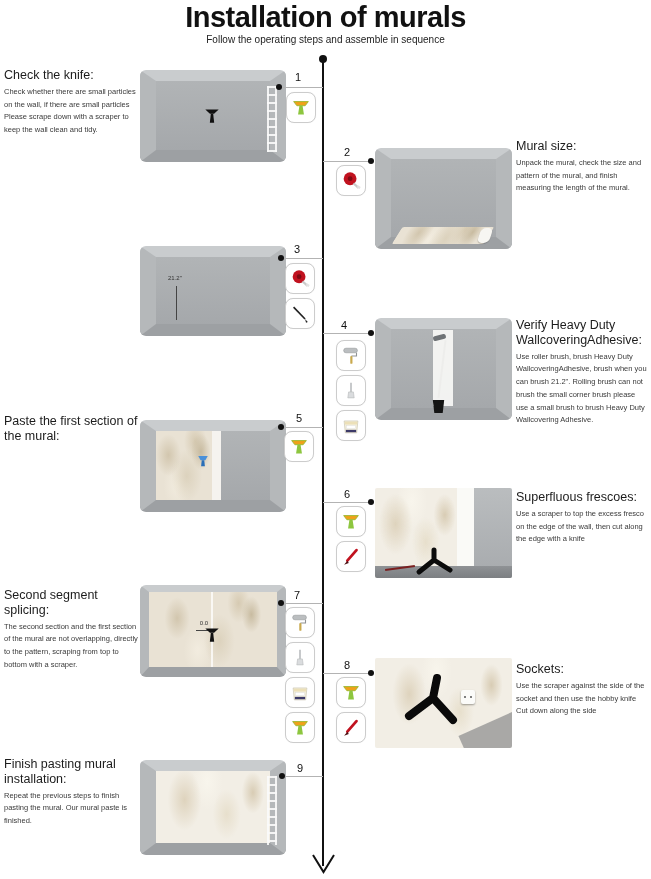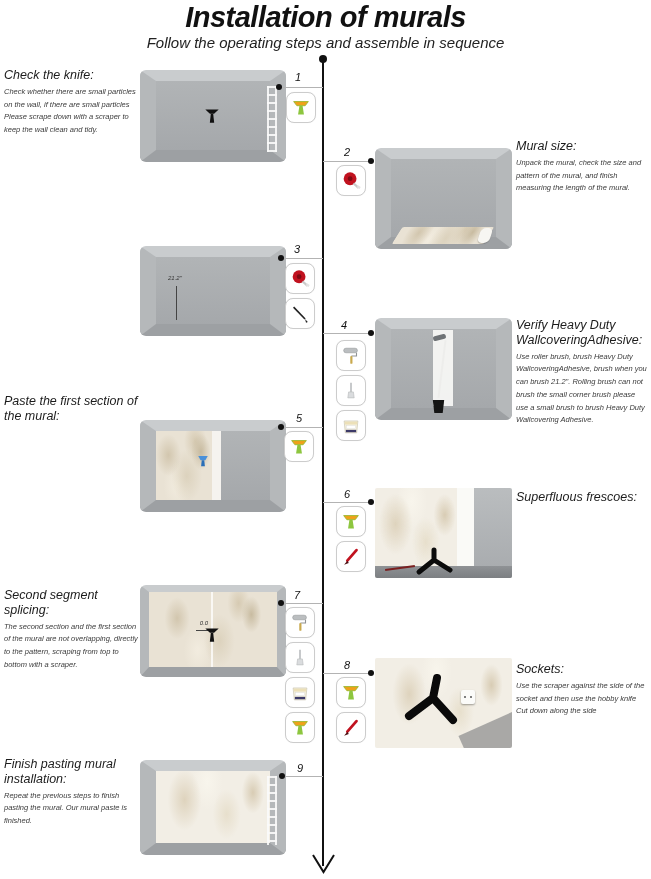"Installation of murals" .page { font-style: italic -> none }
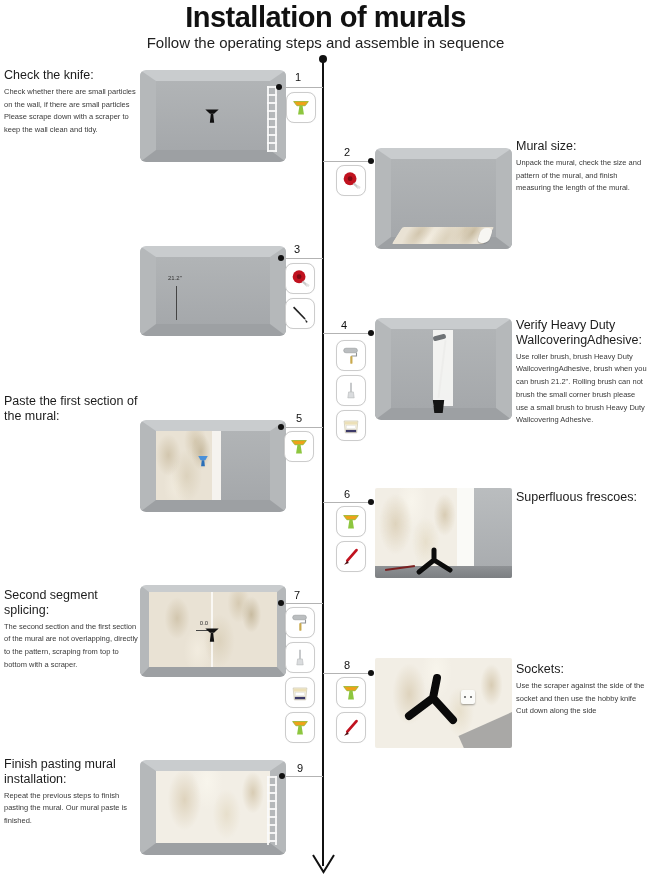"Follow the operating steps and" .subtitle { font-size: 15px -> 10px }
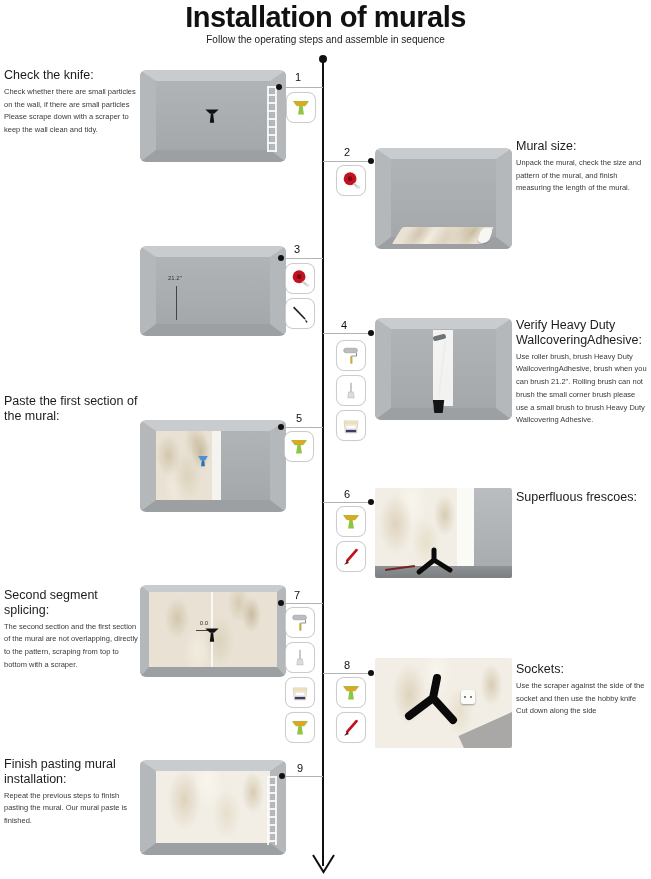"Paste the first section of" div.tblock { top: 394px -> 414px }
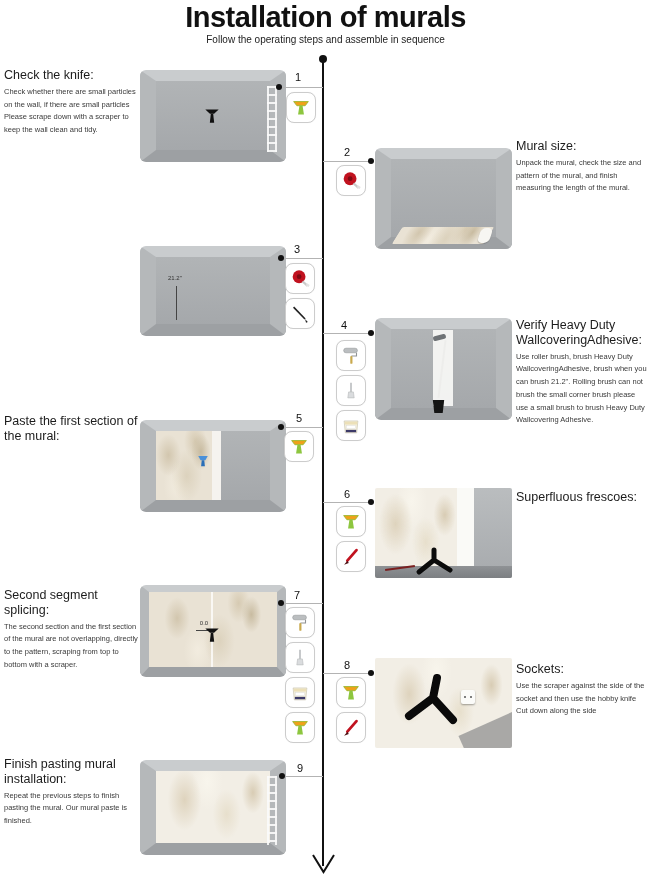"Use a scraper to top" p { html: none -> <p>Use a scraper to top the excess fresco on the edge of the wall, then cut along the edge with a knife</p> }
